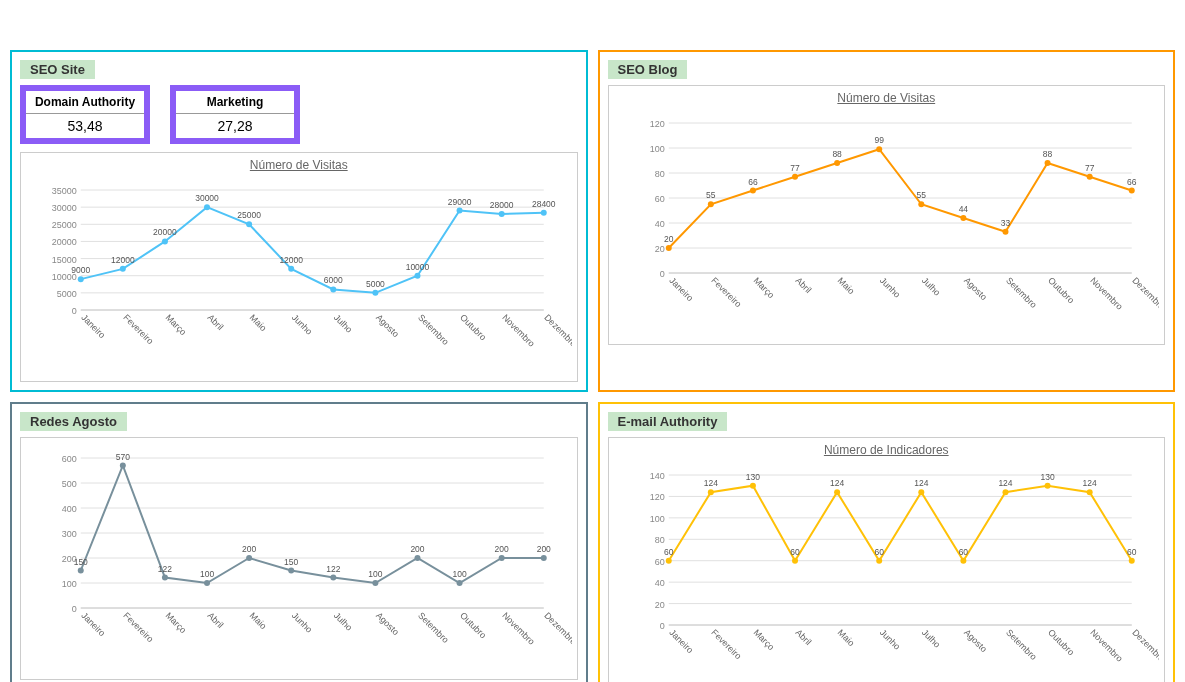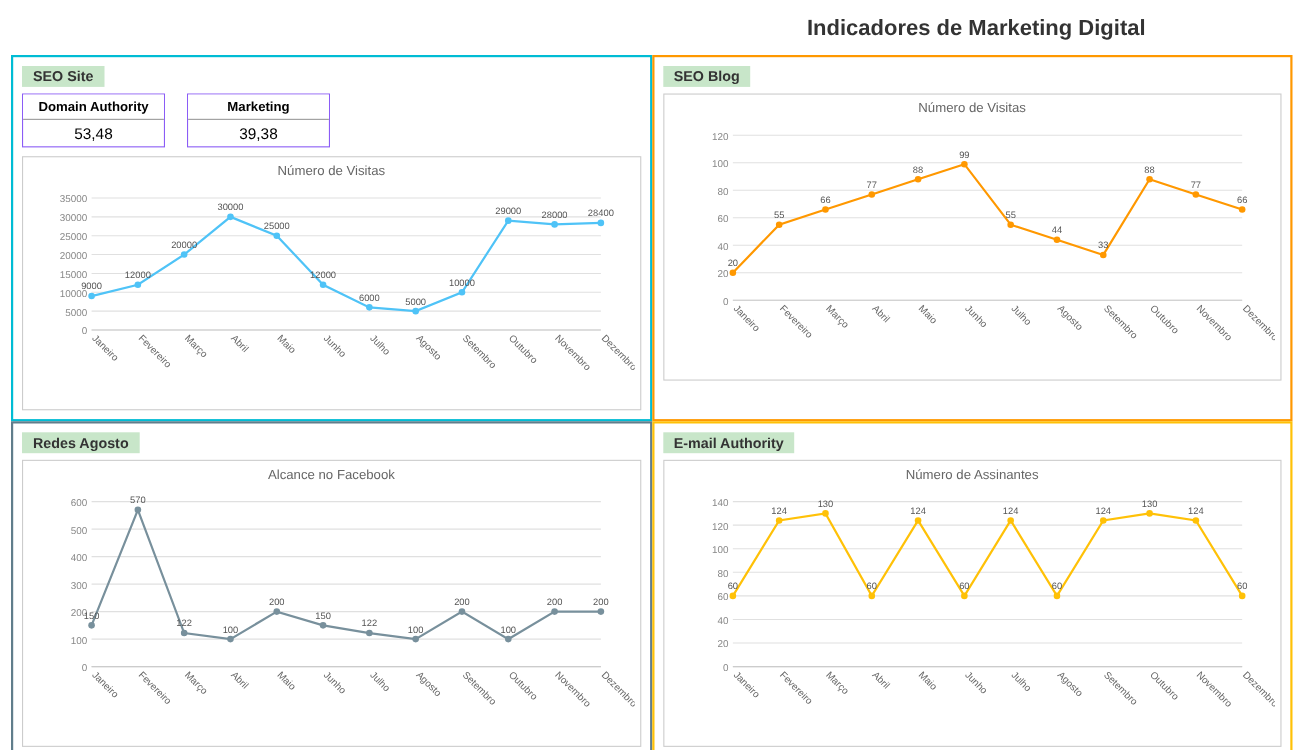"Indicadores de Marketing Digital" div { html: <div> <span>Indicadores de Marketing Digital</span> </div> -> none }
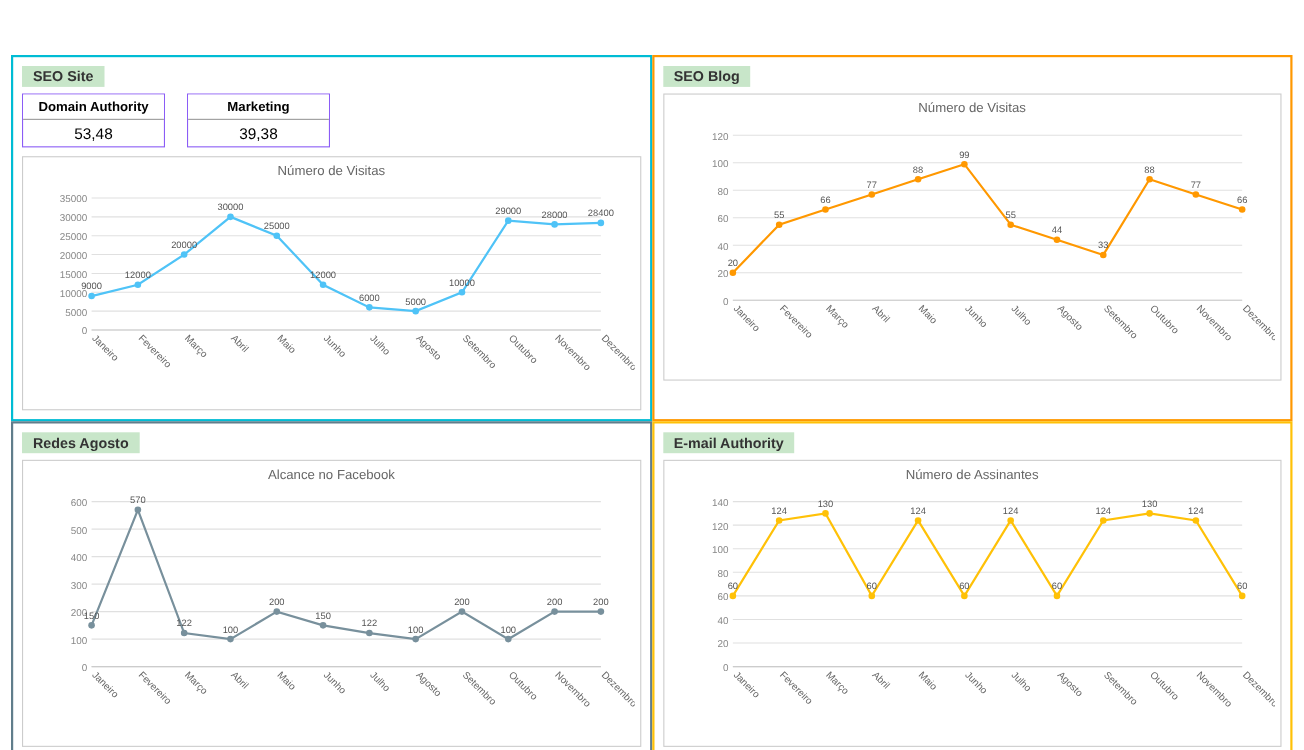"SEO Site" div { gap: none -> 10px }
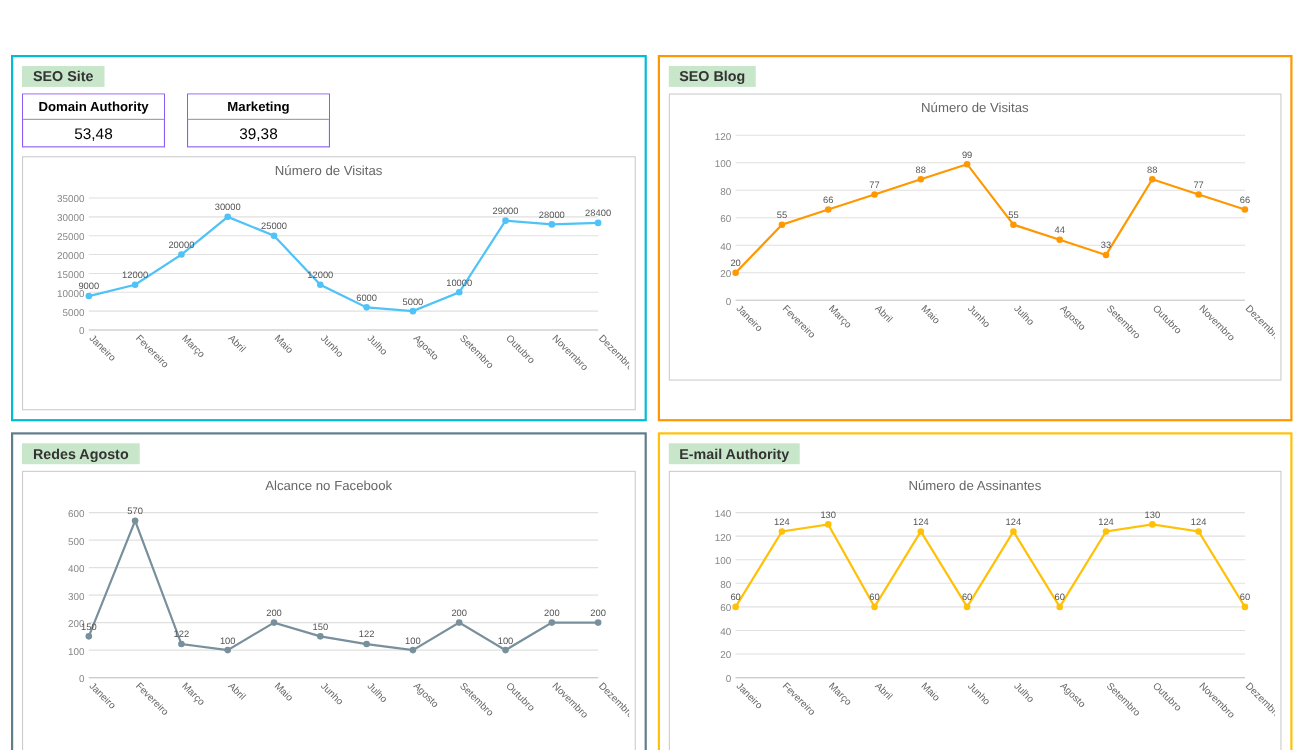"Domain Authority" .metric-box { border: 1px solid #8b5cf6 -> 6px solid #8b5cf6 }
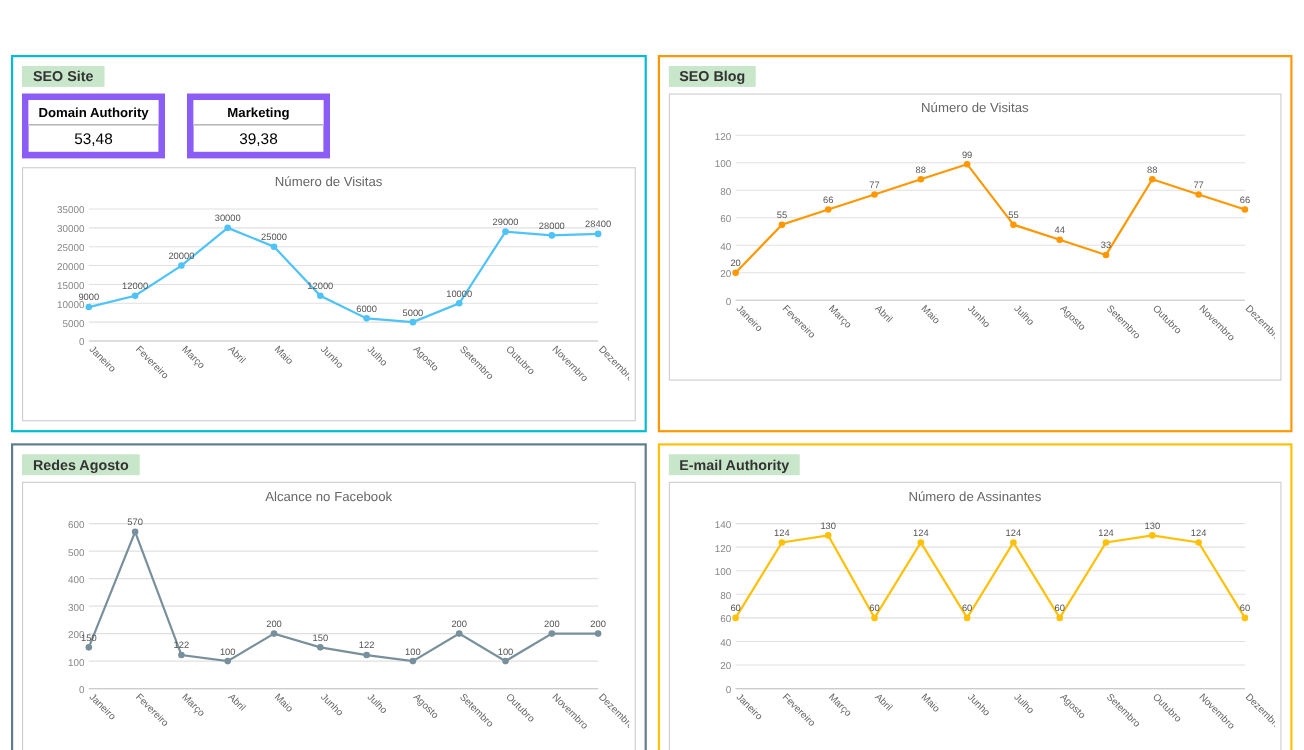"Número de Visitas" .chart-title { text-decoration: none -> underline }
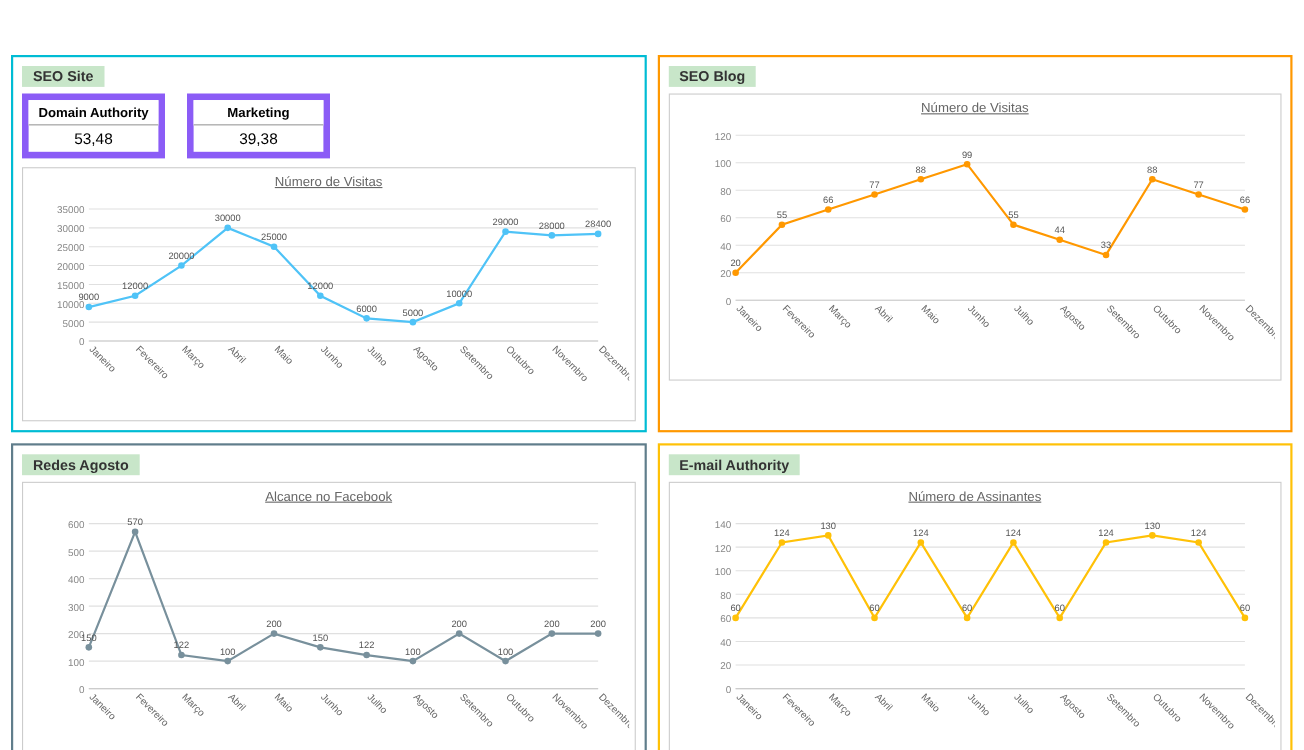"39,38" div.metric-value { text: 39,38 -> 27,28 }
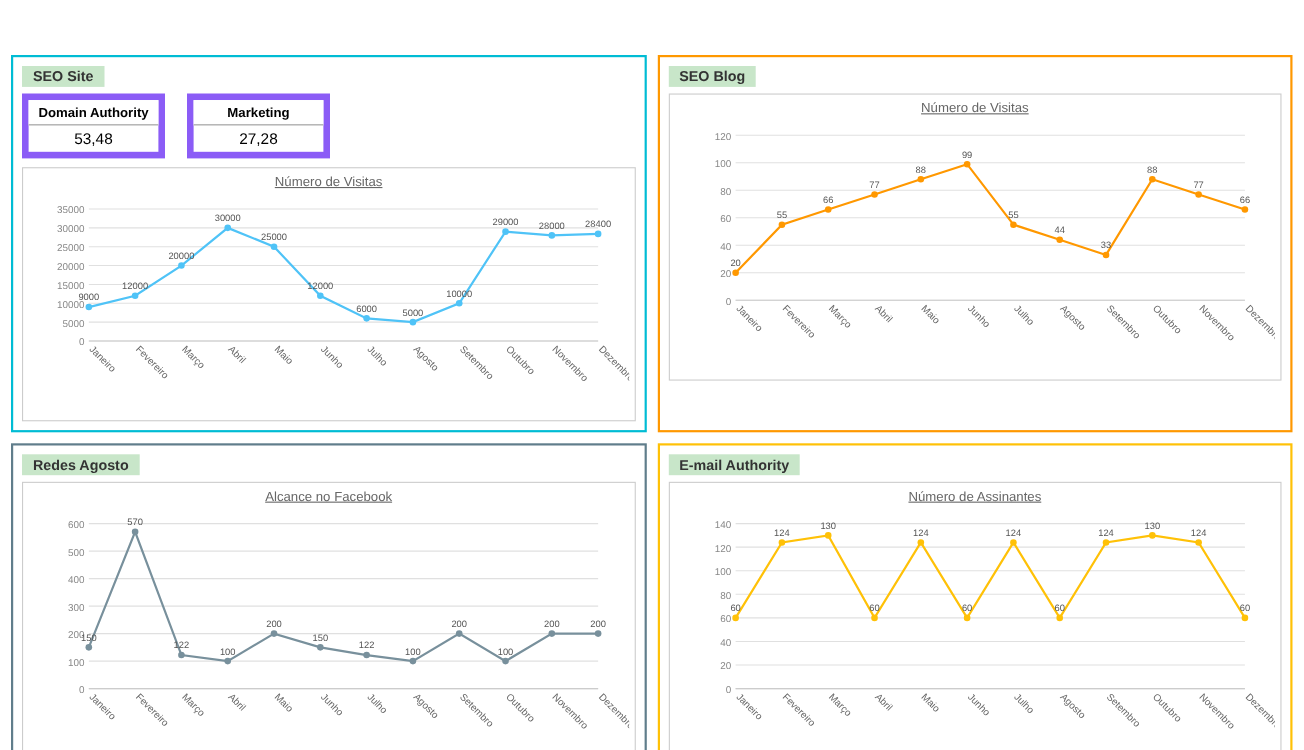"Alcance no Facebook" div.chart-title { html: <div>Alcance no Facebook</div> -> none }
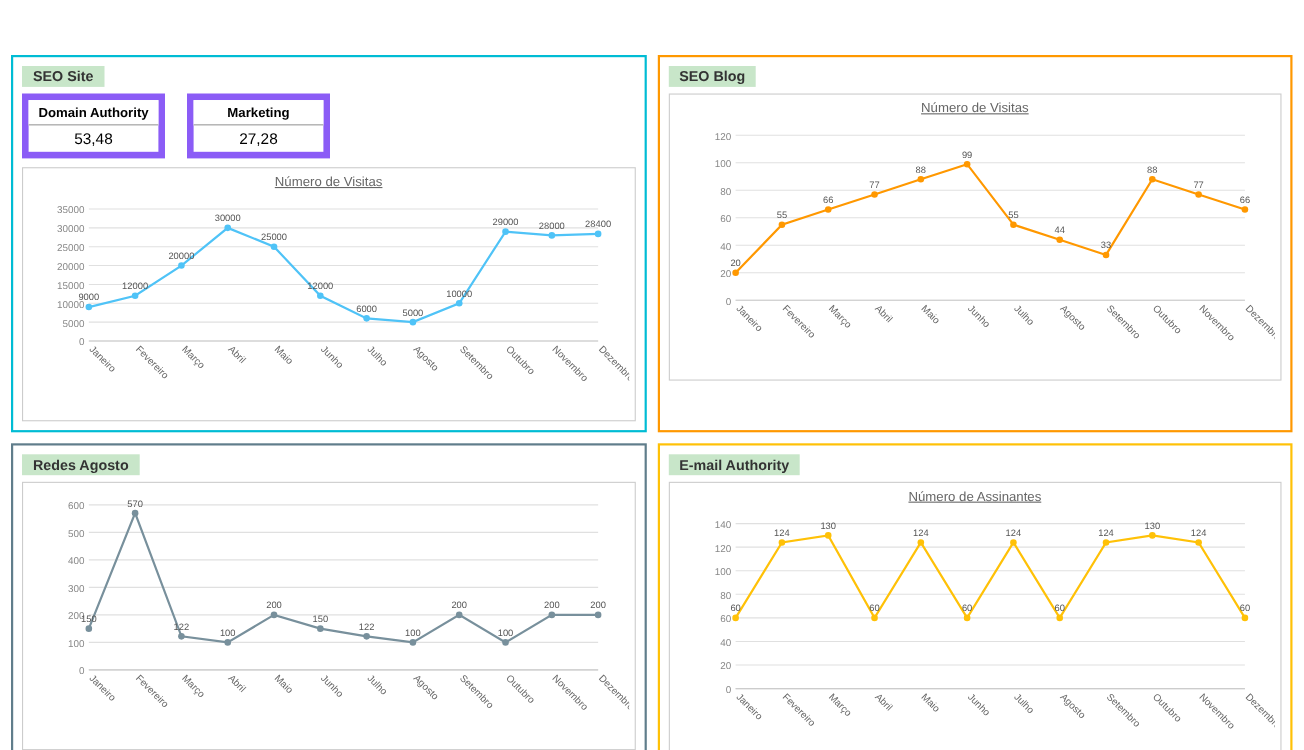"Número de Assinantes" div.chart-title { text: Assinantes -> Indicadores }
